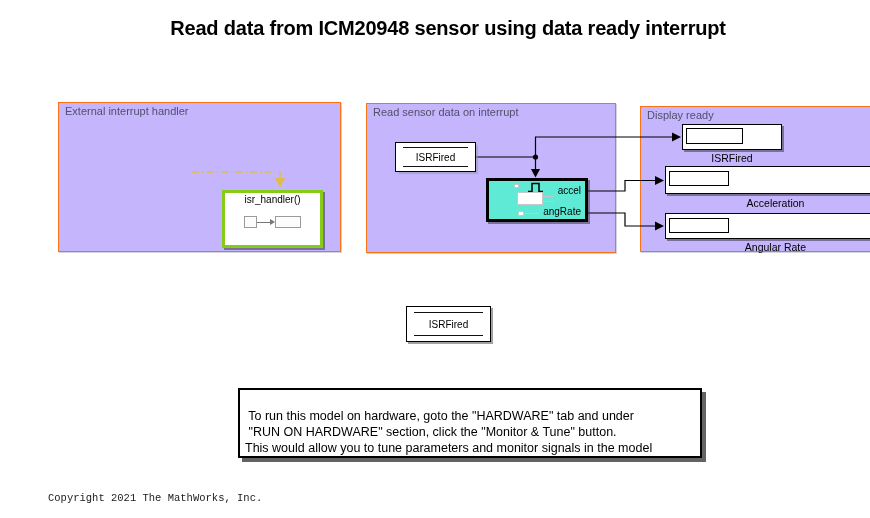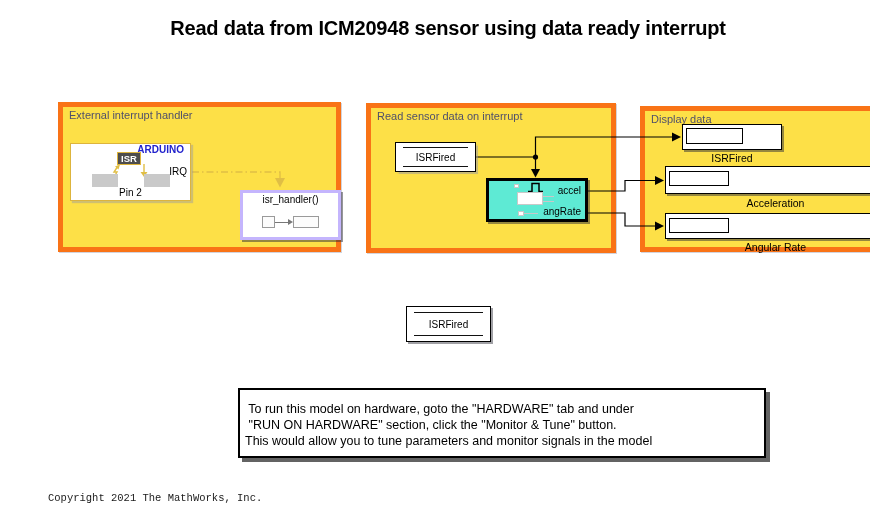"External interrupt handler" .area { background: #fde047 -> #c4b5fd; border: 5px solid #f97316 -> 1px solid #f97316 }
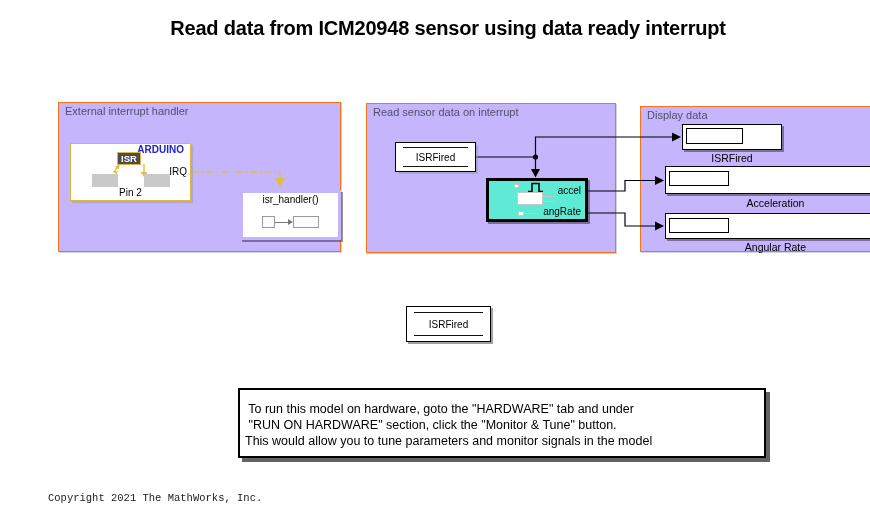"Display data" div.area-label { text: data -> ready }
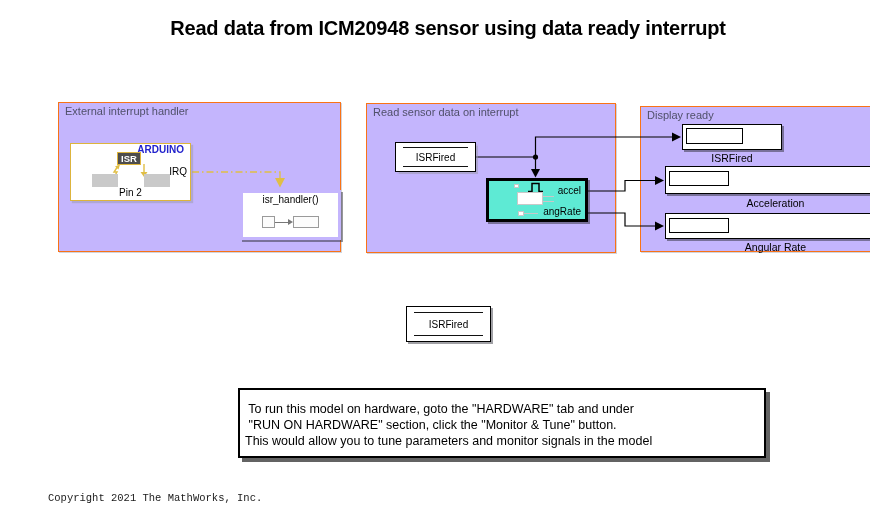"ARDUINO" div.blk { html: <div> <div>ARDUINO</div> <div>ISR</div> <svg> <path></path> <polygon></polygon> </svg> <svg> <path></path> <polygon></polygon> </svg> <div></div> <div></div> <div>Pin 2</div> <div>IRQ</div> </div> -> none }
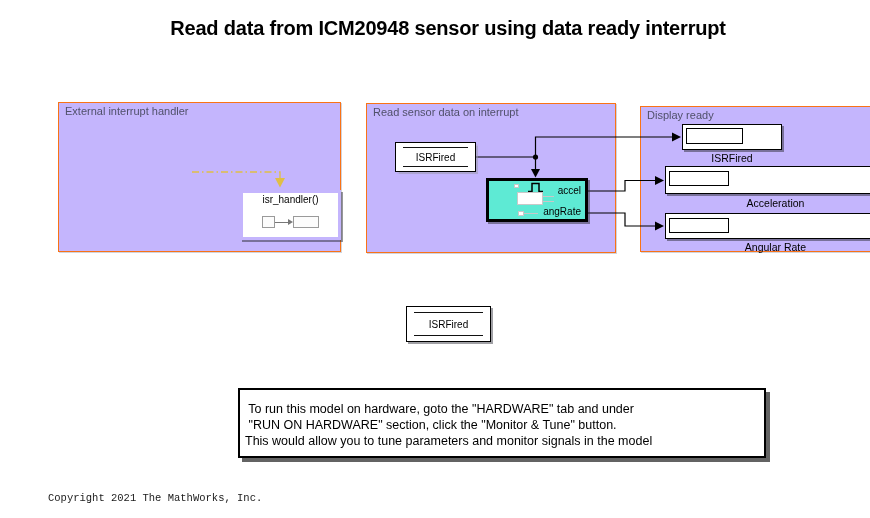"isr_handler()" #blk-isr-handler { border: 3px solid #c4b5fd -> 3px solid #84cc16; height: 50px -> 58px; left: 192px -> 174px }
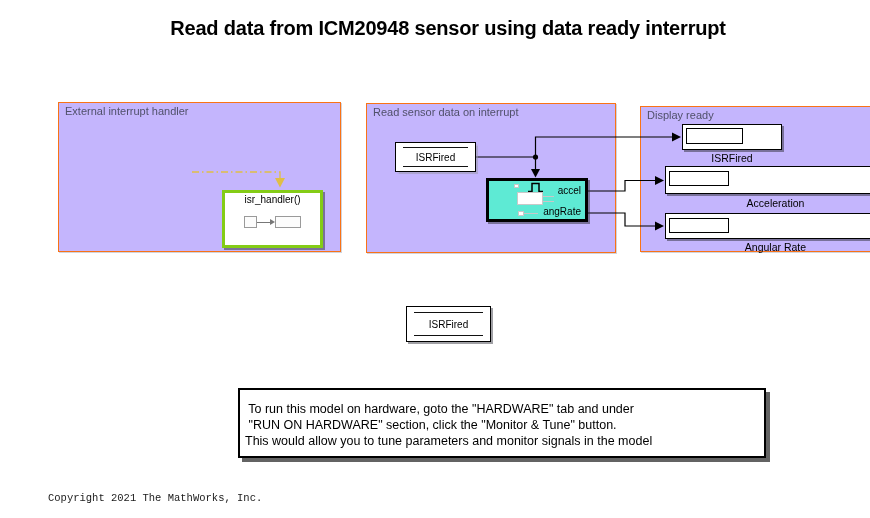"To run this model on" #note { padding: 11px 5px -> 18px 5px; width: 528px -> 464px }
